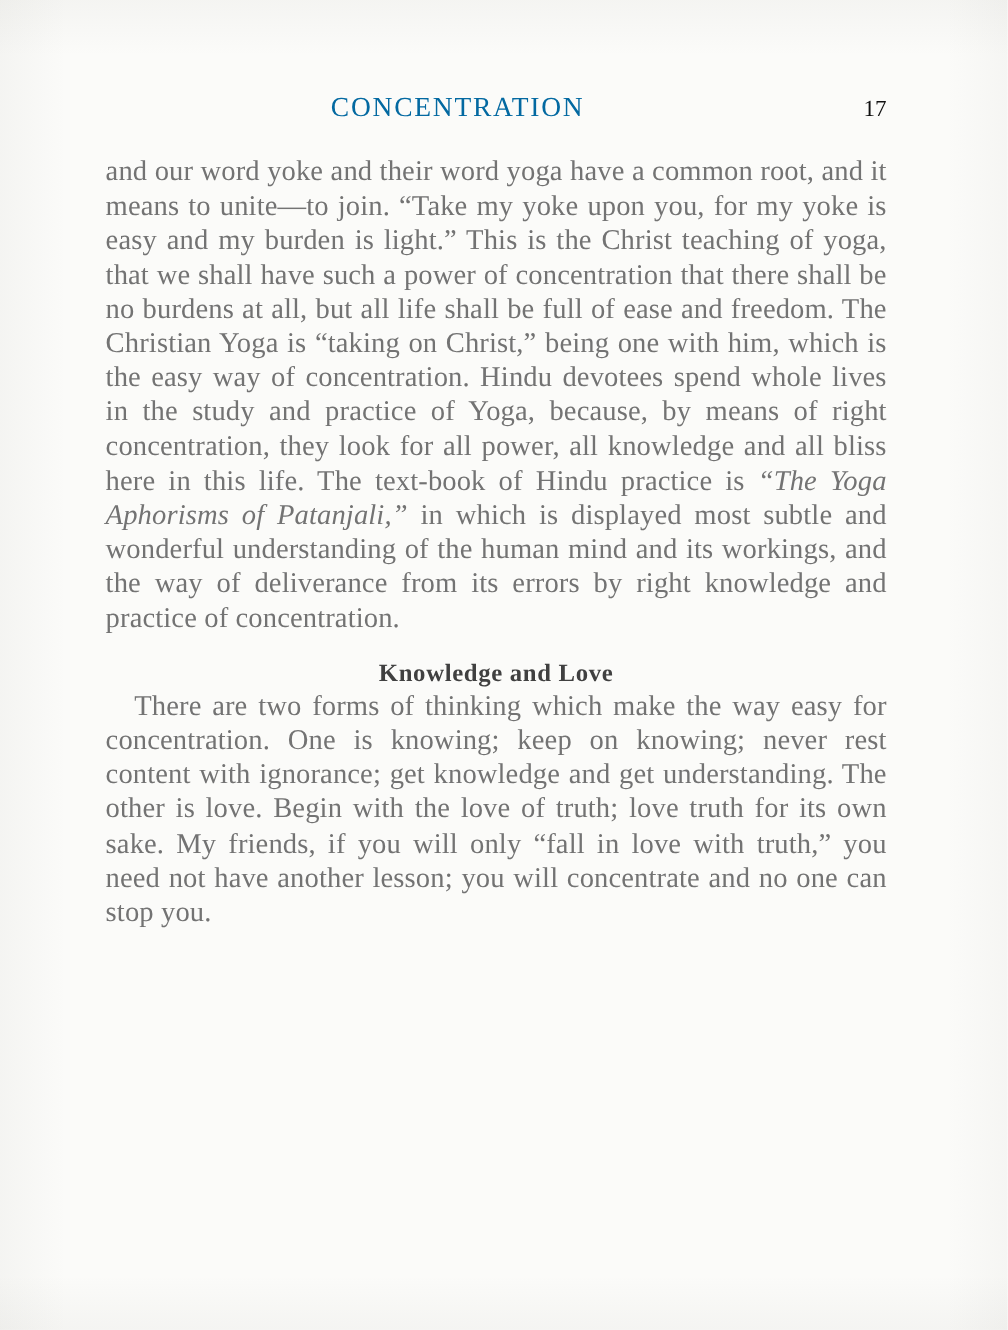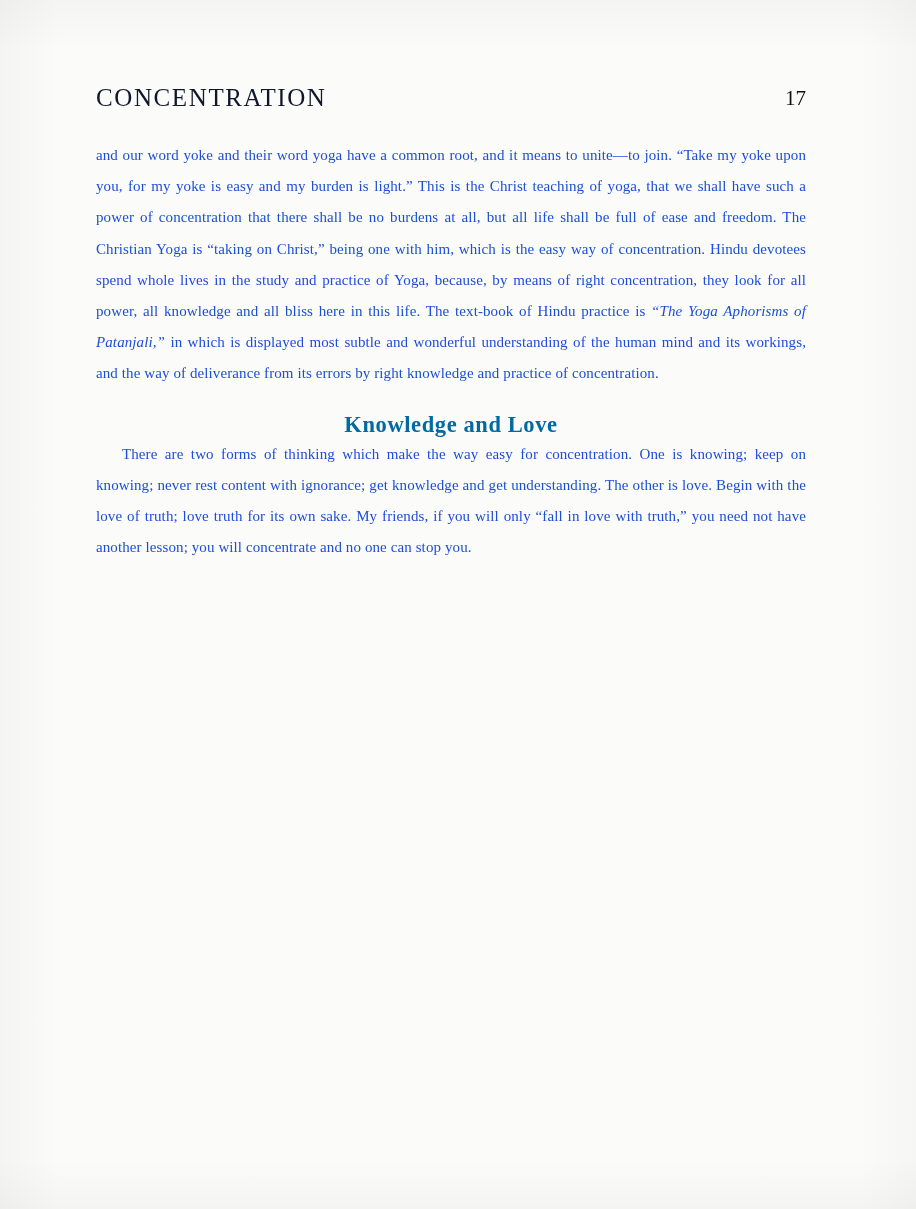"CONCENTRATION" .running-head { color: #0f172a -> #0369a1; text-align: left -> center }
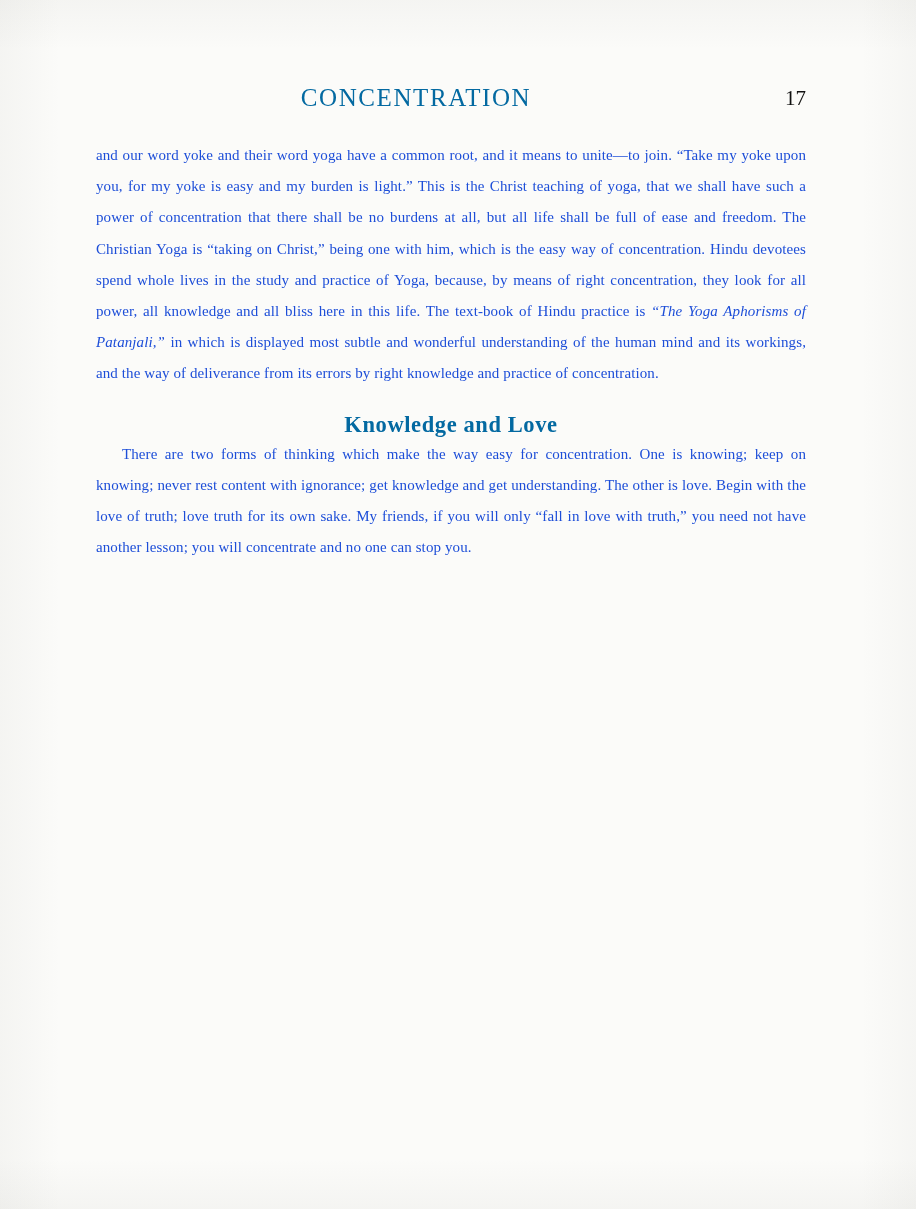"and our word yoke and" p.para { color: #1d4ed8 -> #737373; font-size: 15px -> 26px }
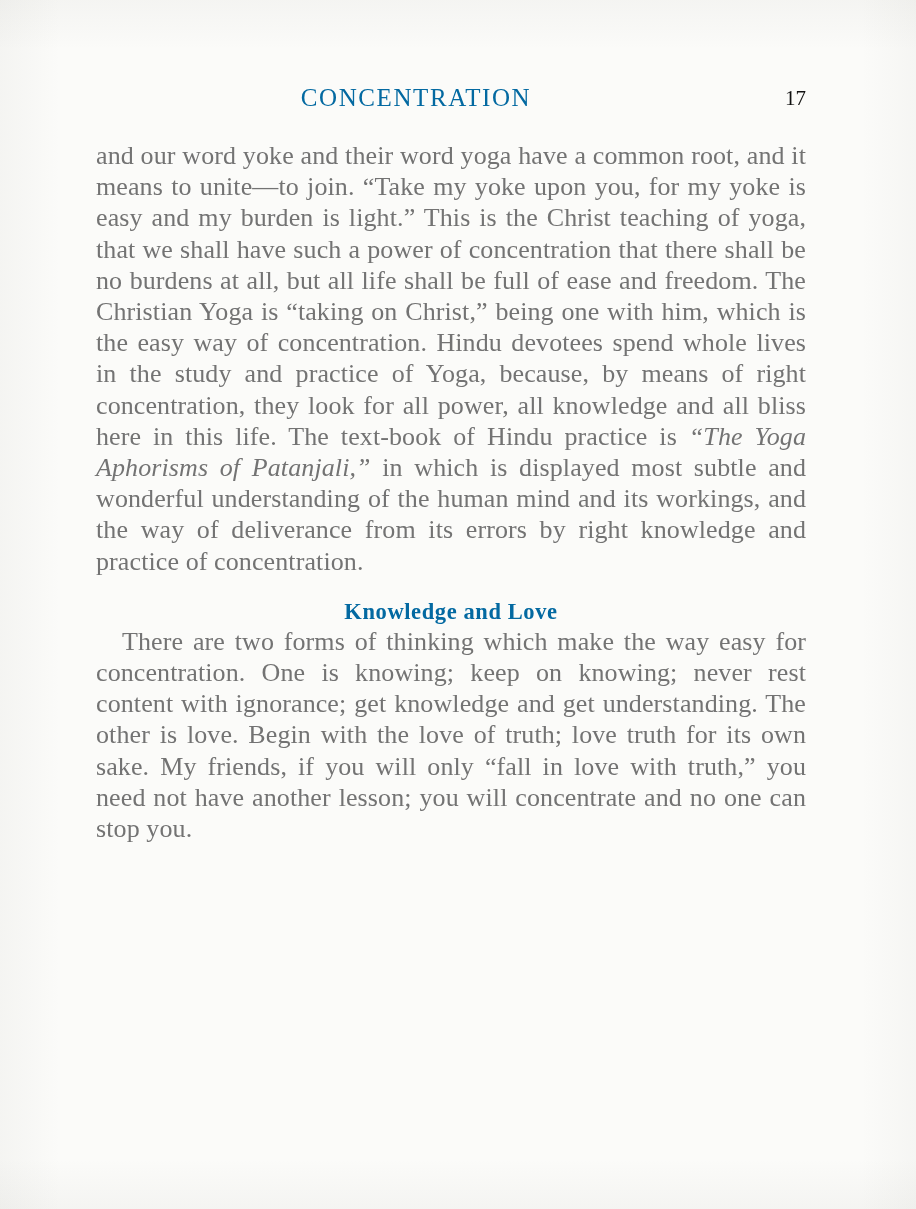"Knowledge and Love" .subhead { color: #0369a1 -> #404040 }
